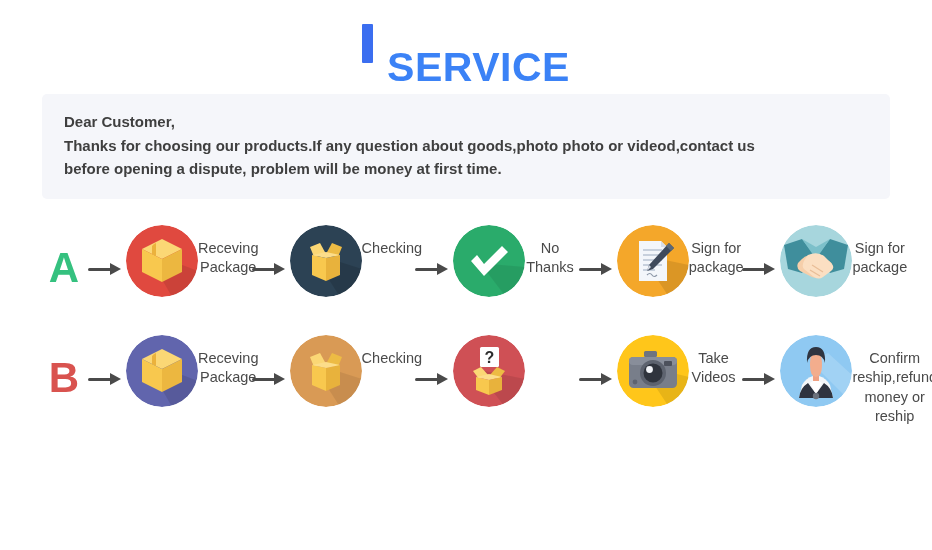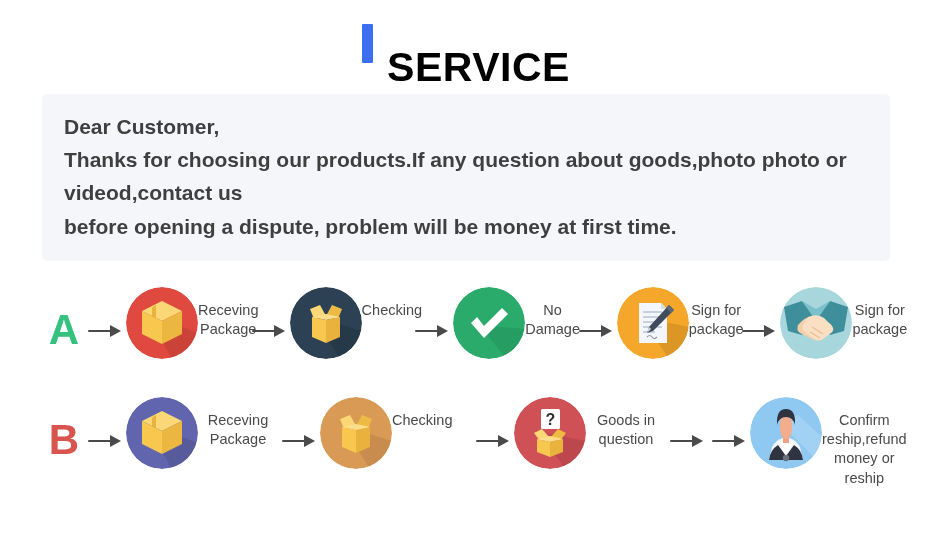"SERVICE" .title-text { color: #000000 -> #3b82f6 }
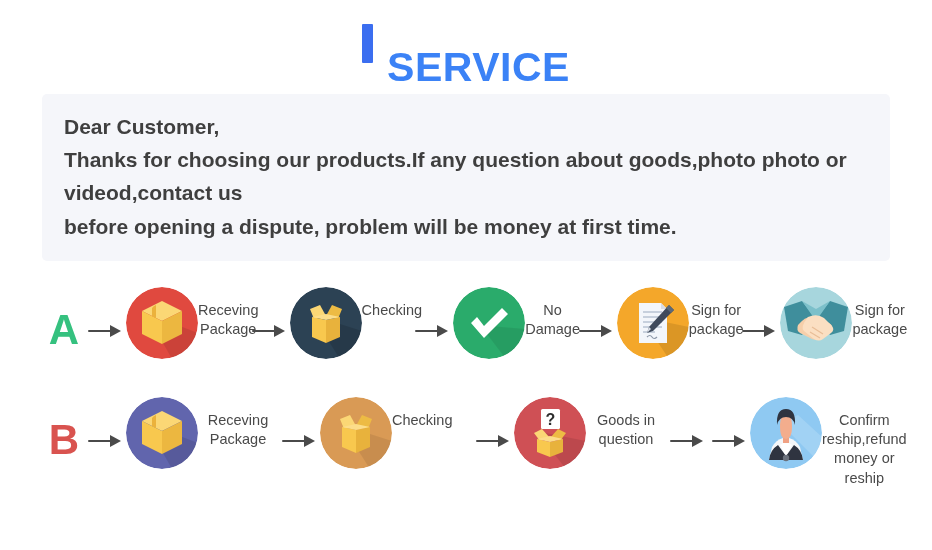"Dear Customer," .notice p { font-size: 21px -> 15px }
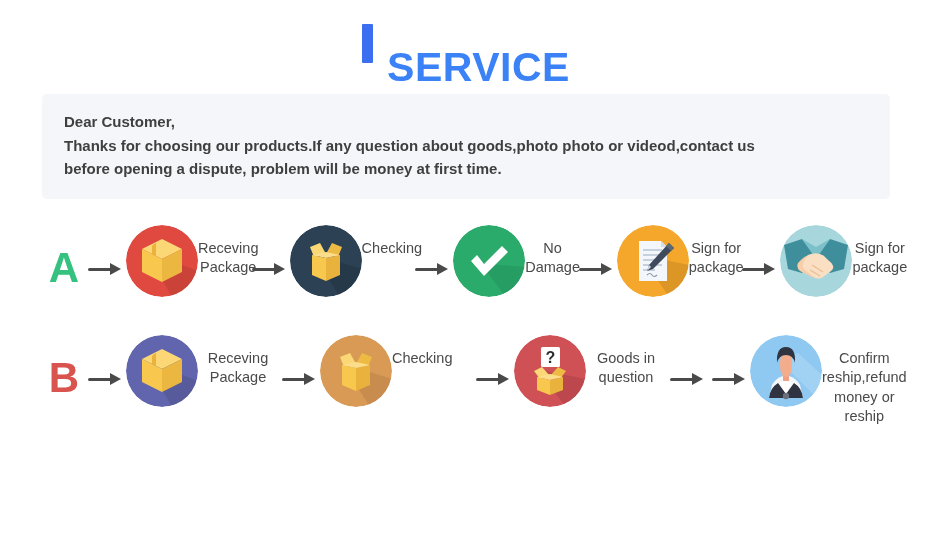"No Damage" div.step-label { text: Damage -> Thanks }
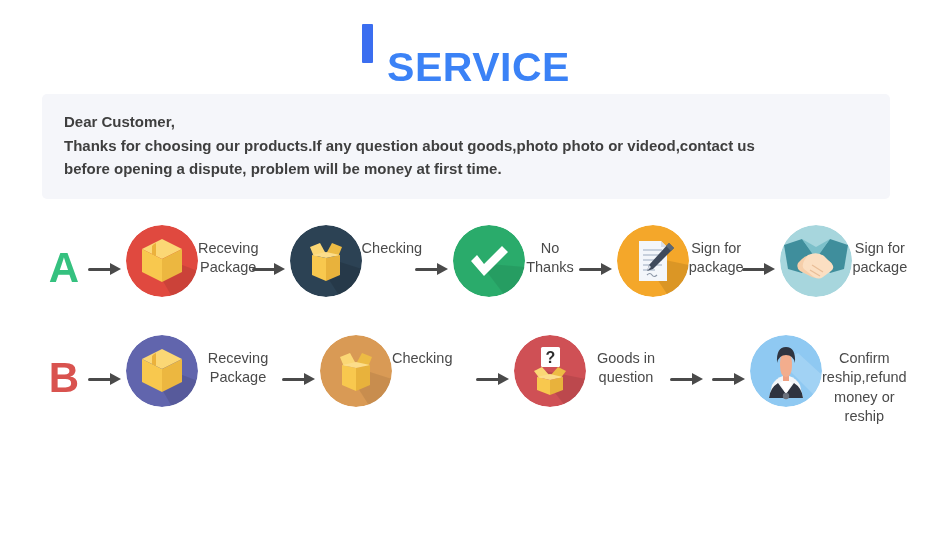"Goods in question" div.step-label { html: <div>Goods in question</div> -> none }
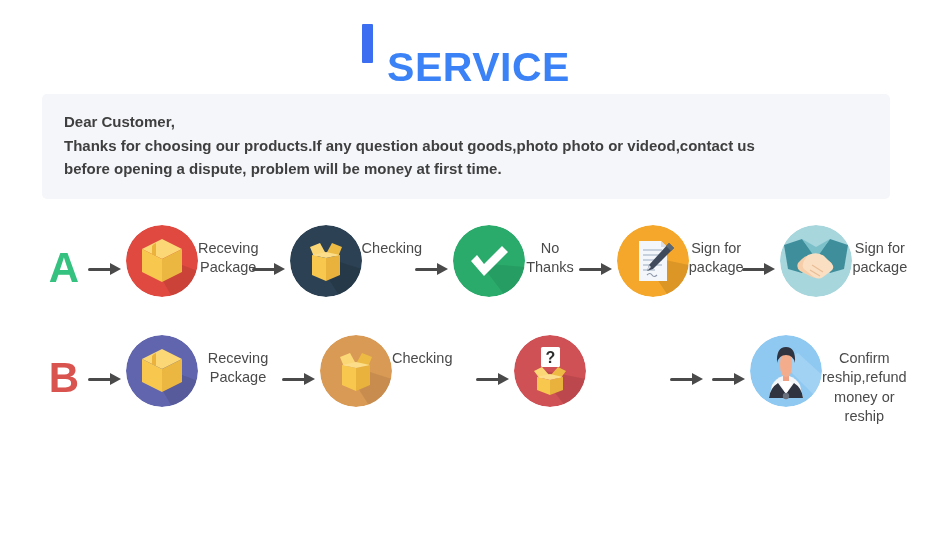"Take Videos" div.step { html: none -> <div> <div> <svg> <circle></circle> <path></path> <rect></rect> <rect></rect> <rect></rect> <rect></rect> <circle></circle> <circle></circle> <circle></circle> <circle></circle> </svg> </div> <div>Take Videos</div> </div> }
